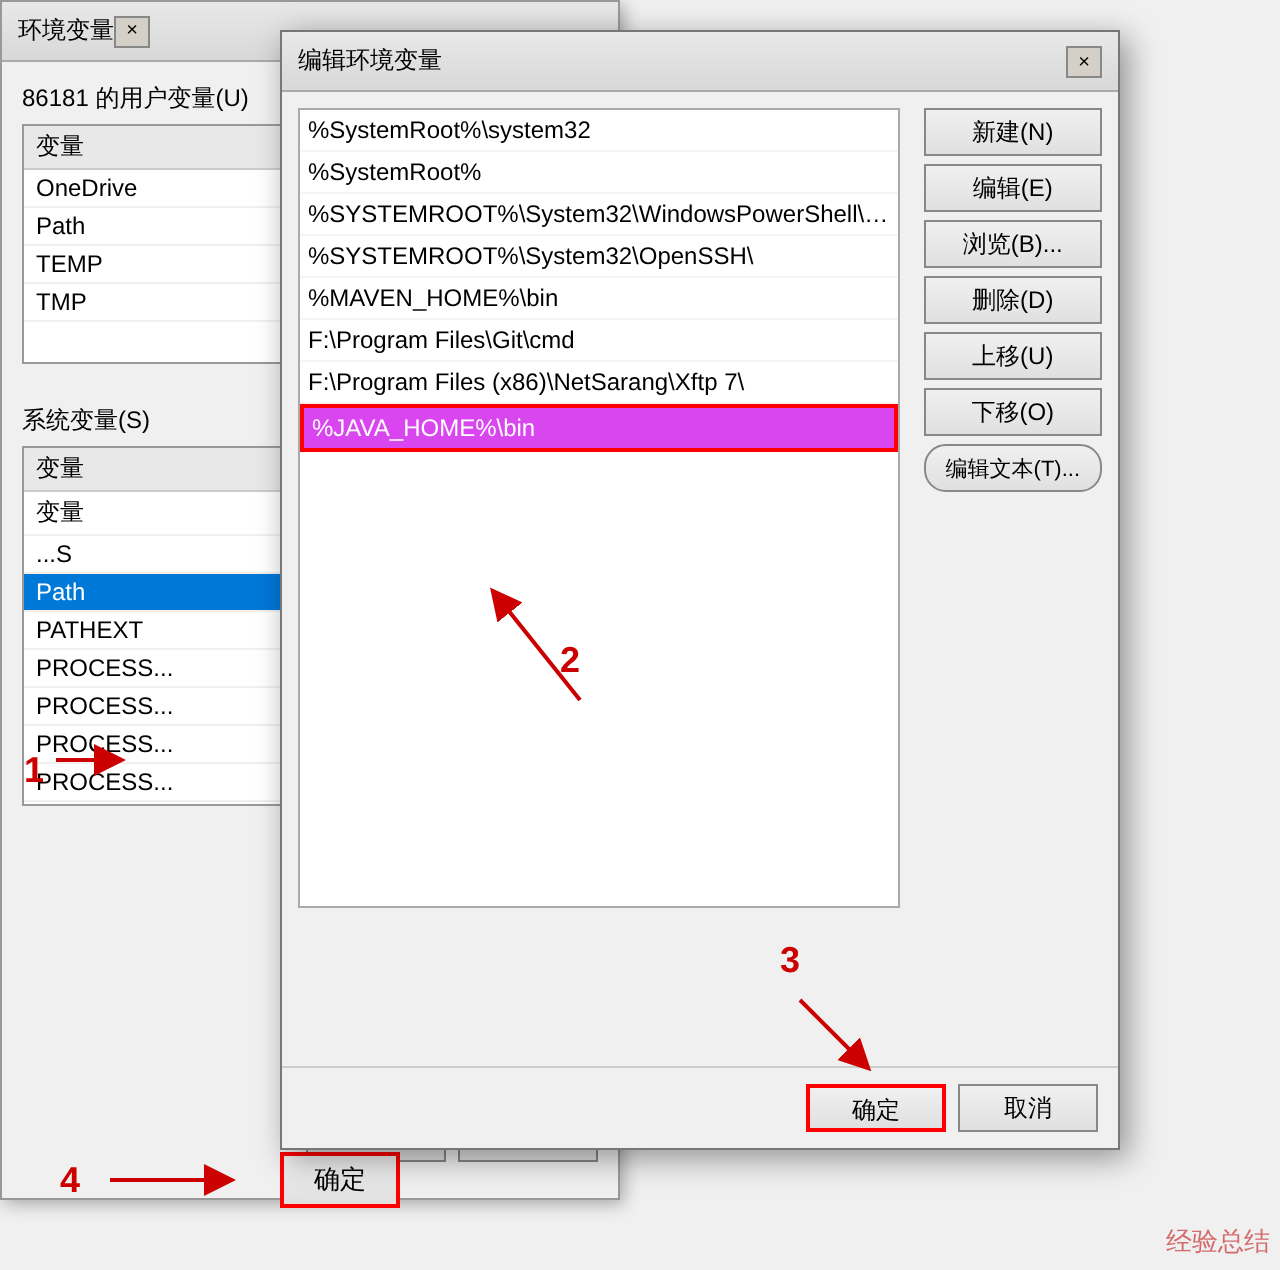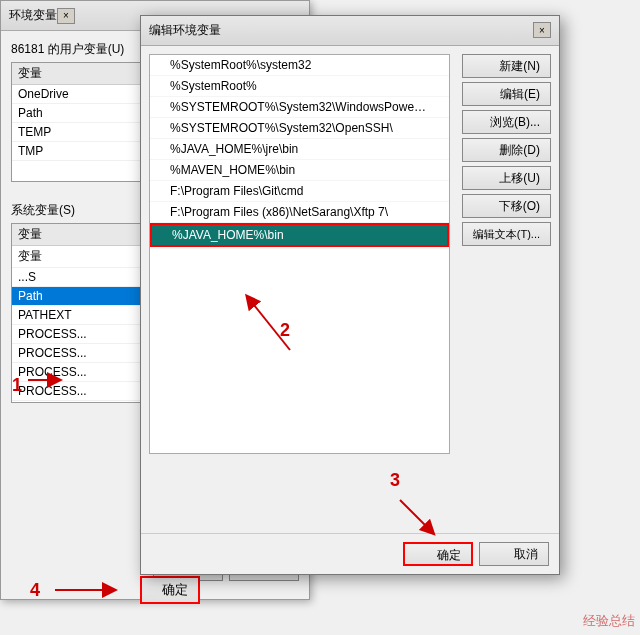"编辑环境变量" .edit-dialog-titlebar { align-items: flex-start -> flex-end }
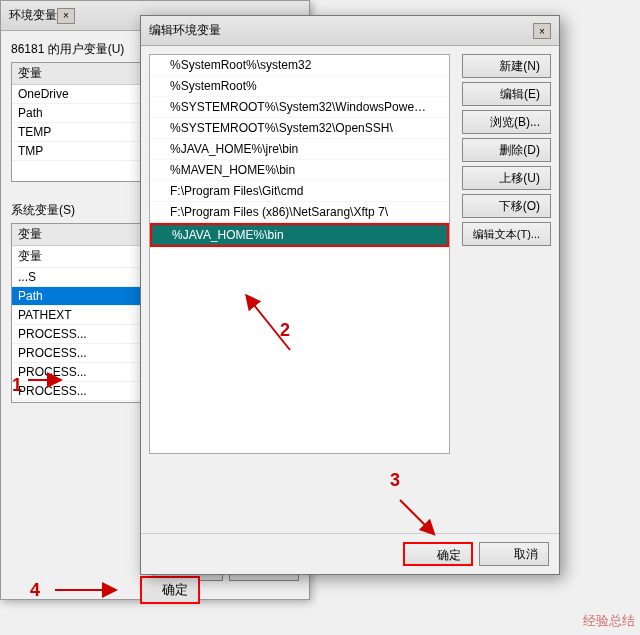"%SystemRoot%\system32" .path-item { padding: 3px 20px -> 3px 4px }
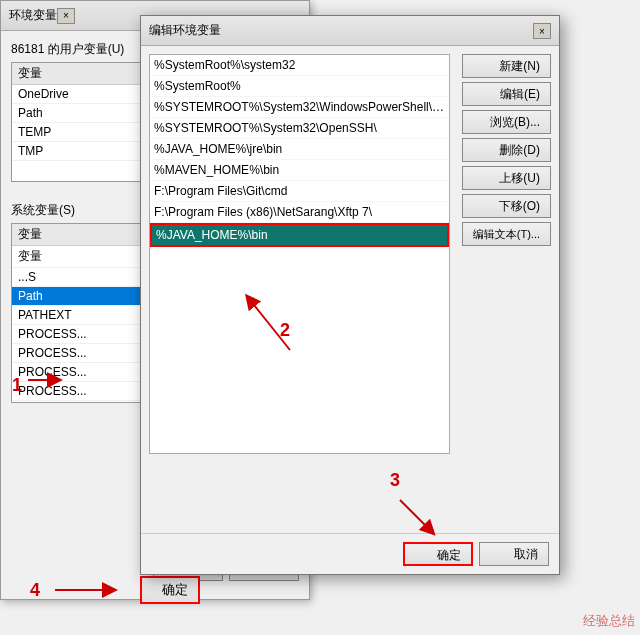"新建(N)" .win-button { text-align: right -> center }
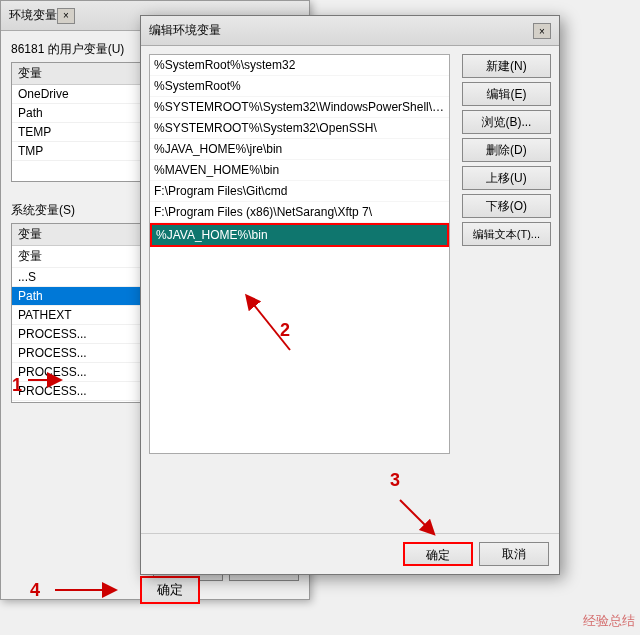"%JAVA_HOME%\jre\bin" div.path-item { html: <div>%JAVA_HOME%\jre\bin</div> -> none }
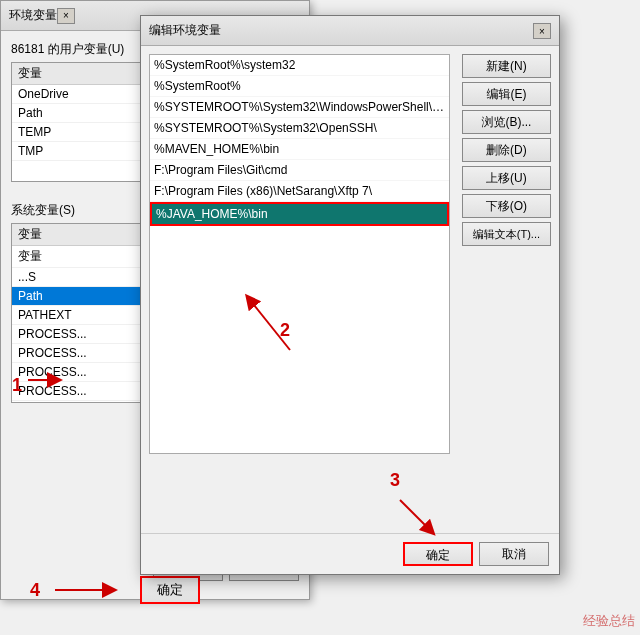"%JAVA_HOME%\bin" .path-item.highlighted { background: #0f766e -> #d946ef }
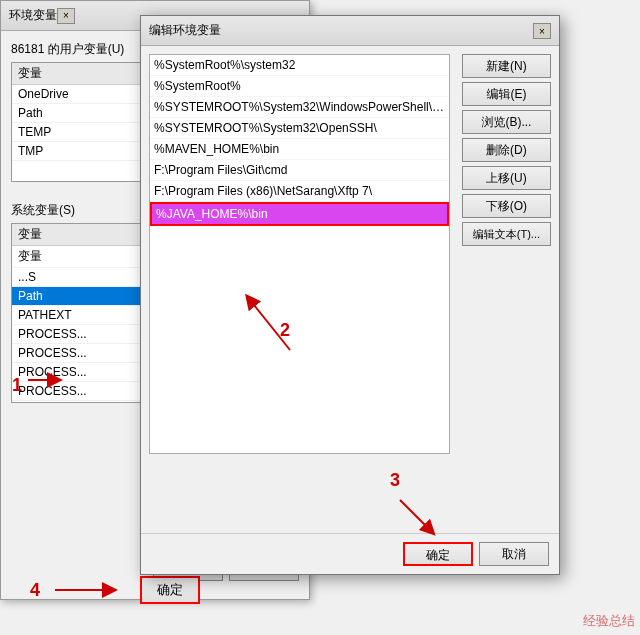"编辑文本(T)..." button.win-button { border-radius: none -> 11px }
